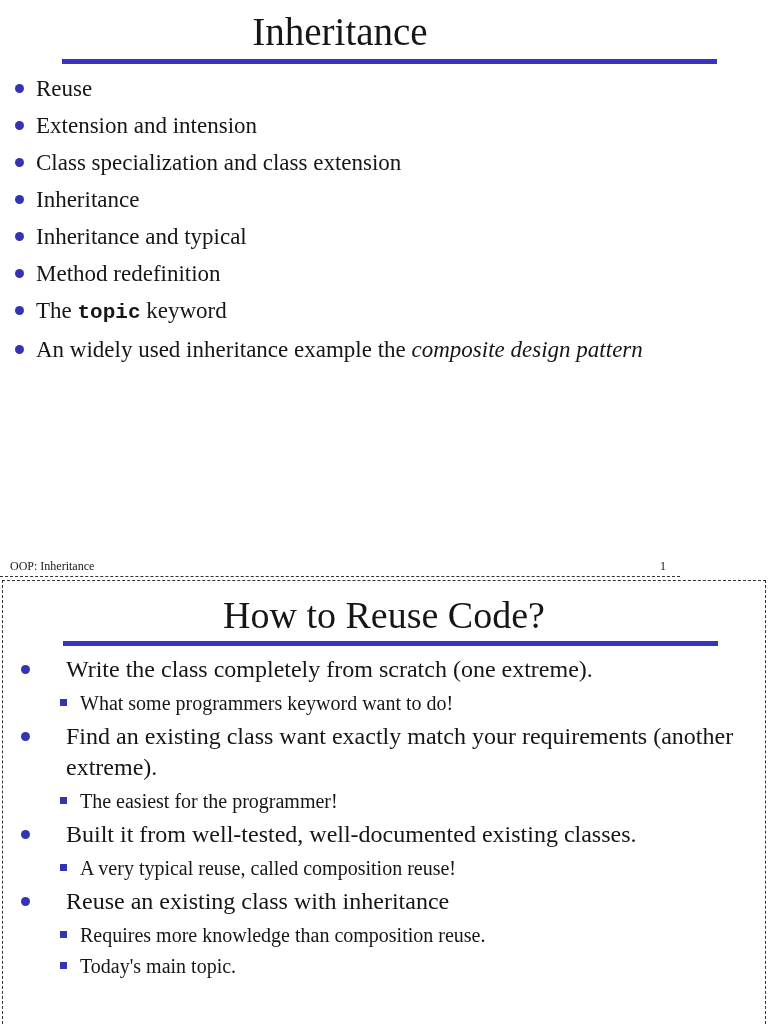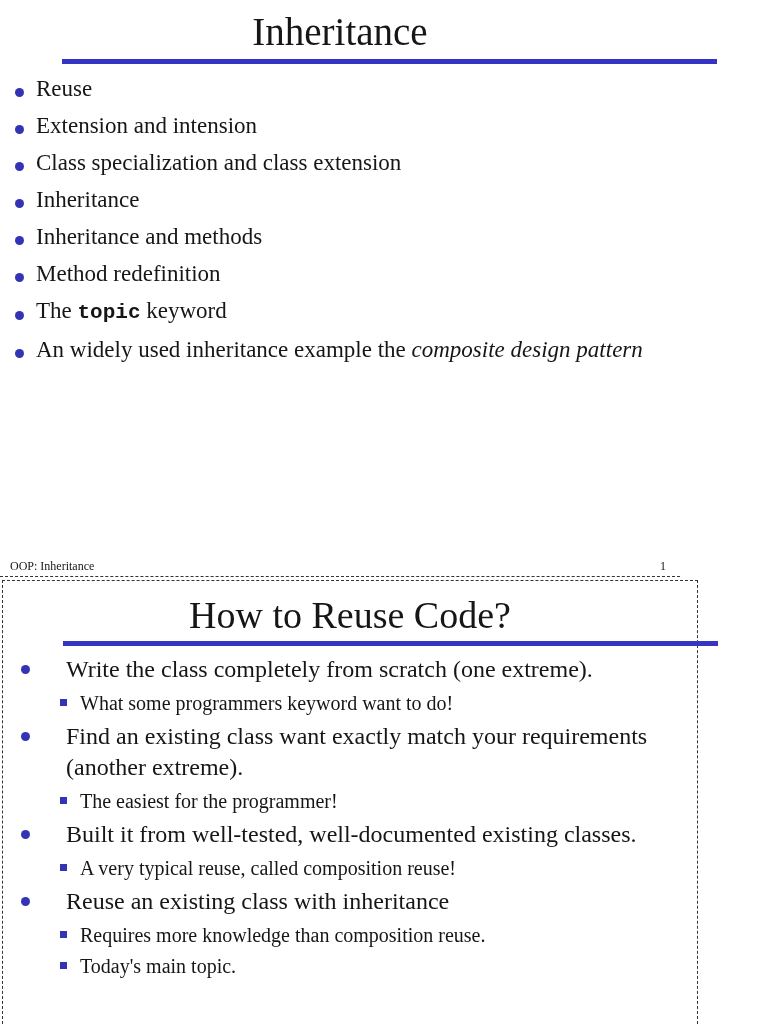"Reuse" .b-row { align-items: center -> flex-start }
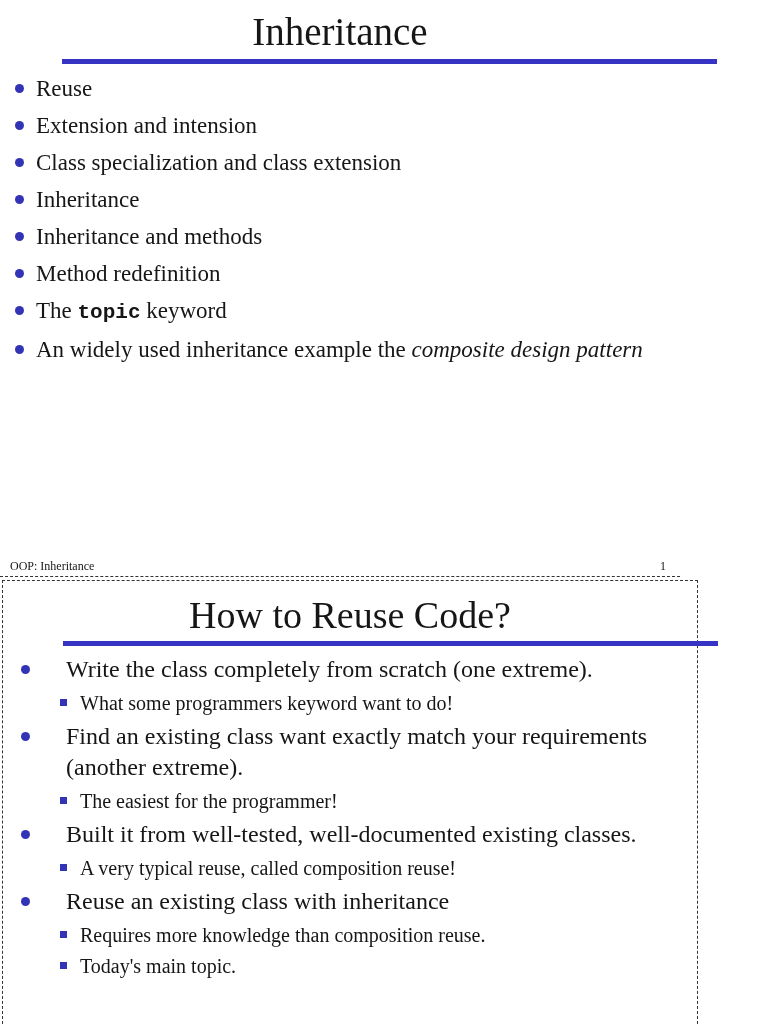"Inheritance and methods" span { text: methods -> typical }
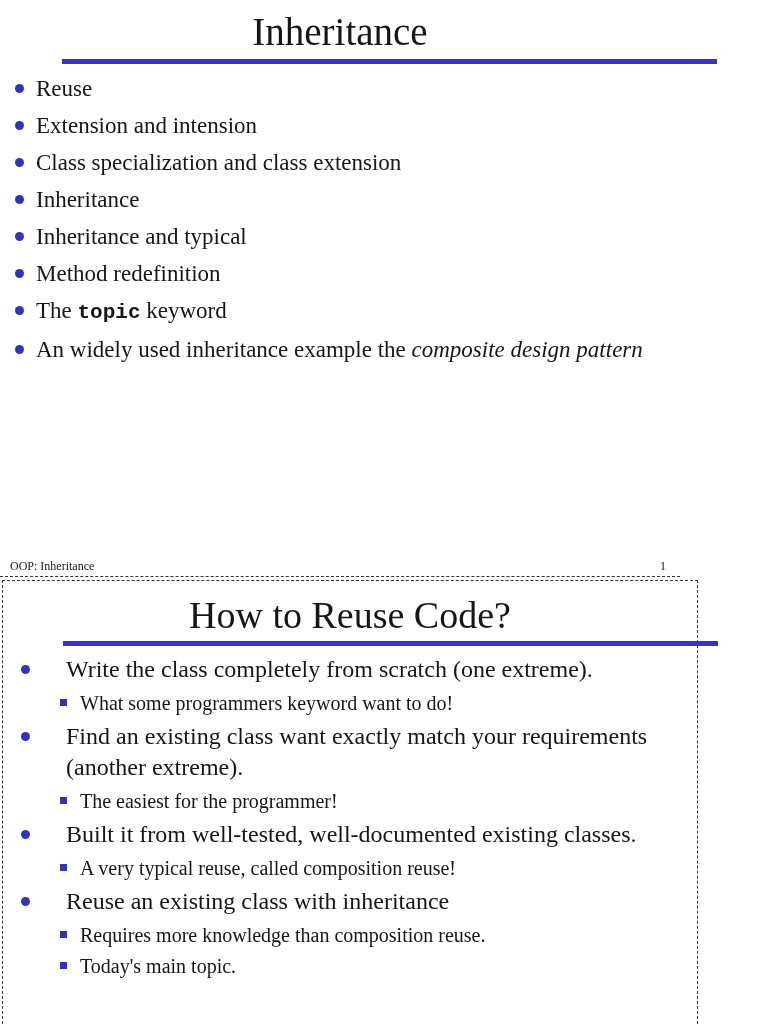"How to Reuse Code?" .slide2 { width: 696px -> 764px }
